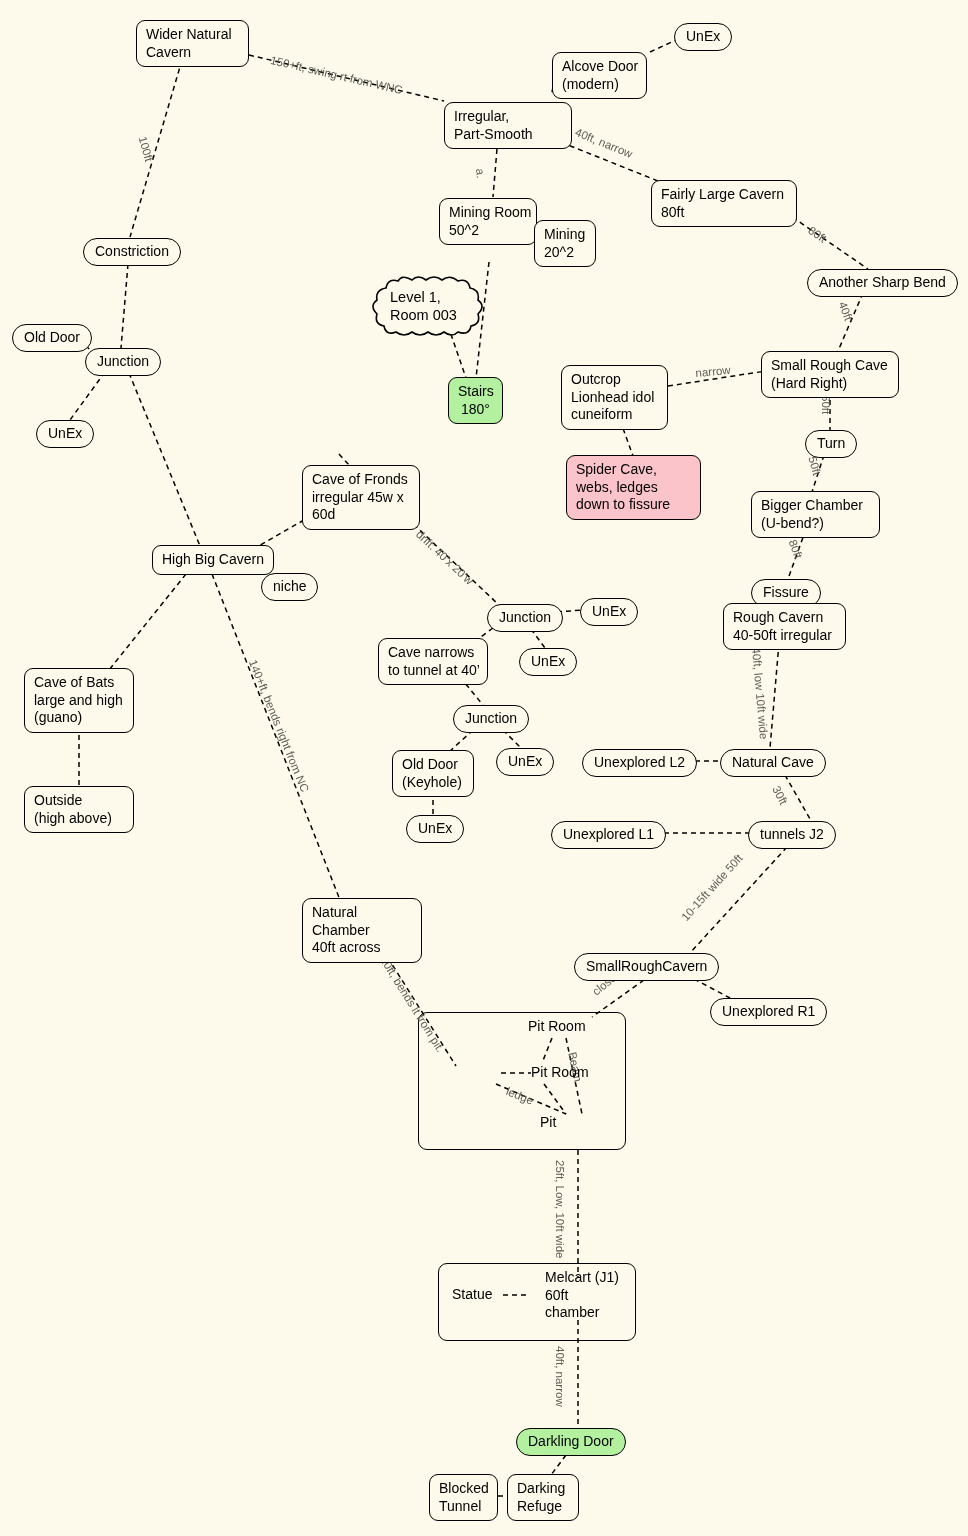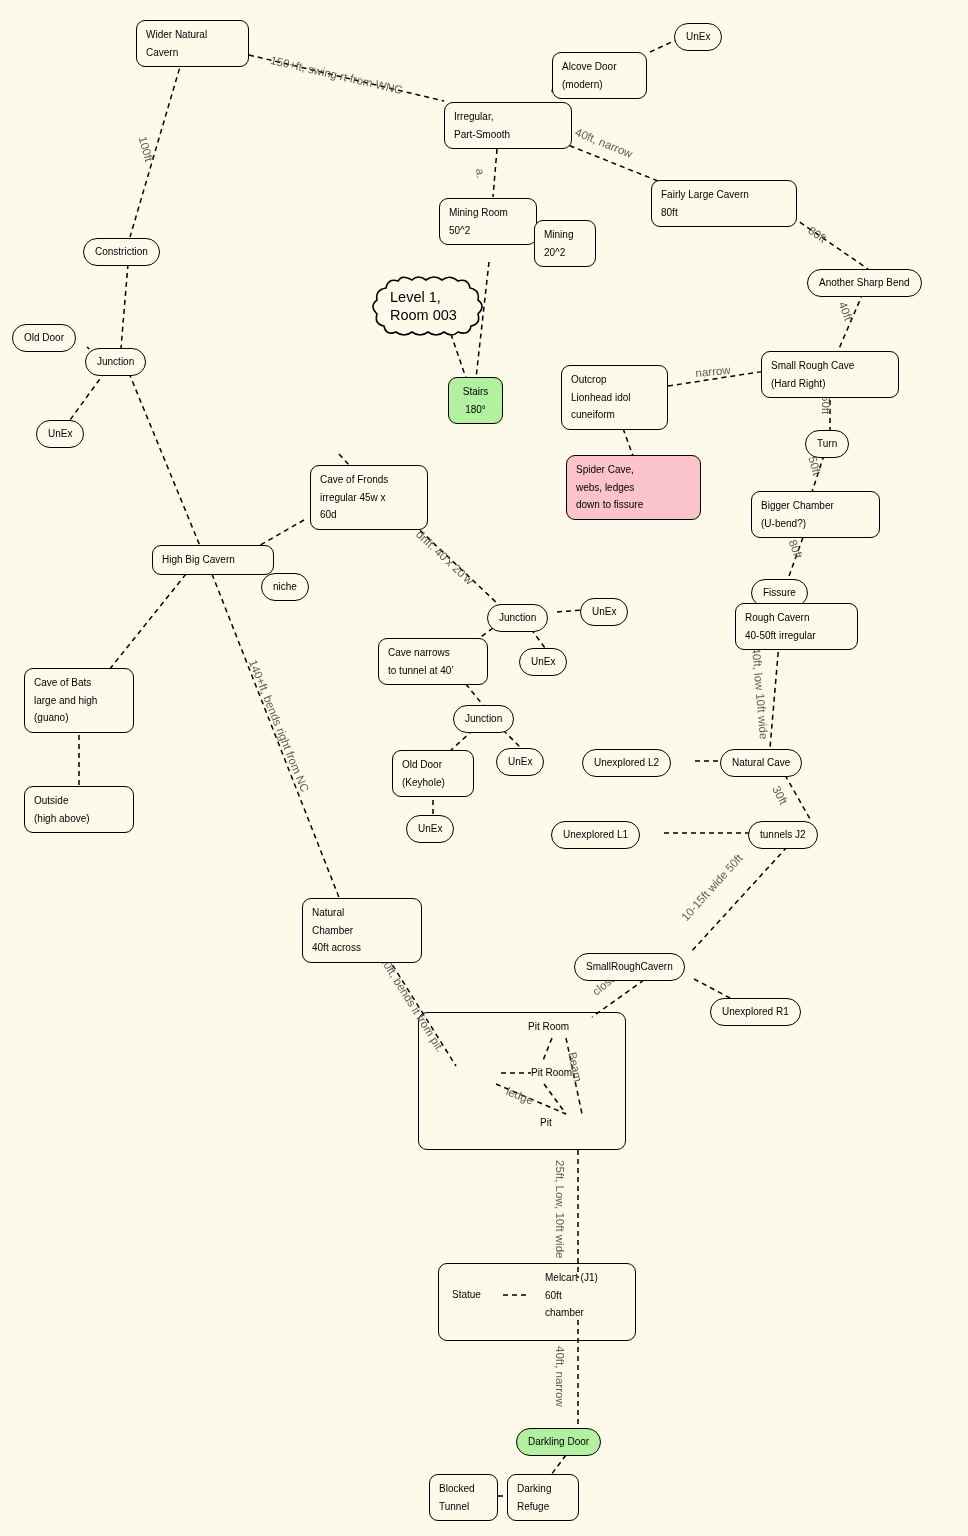"Wider Natural" .node { font-size: 10px -> 14px }
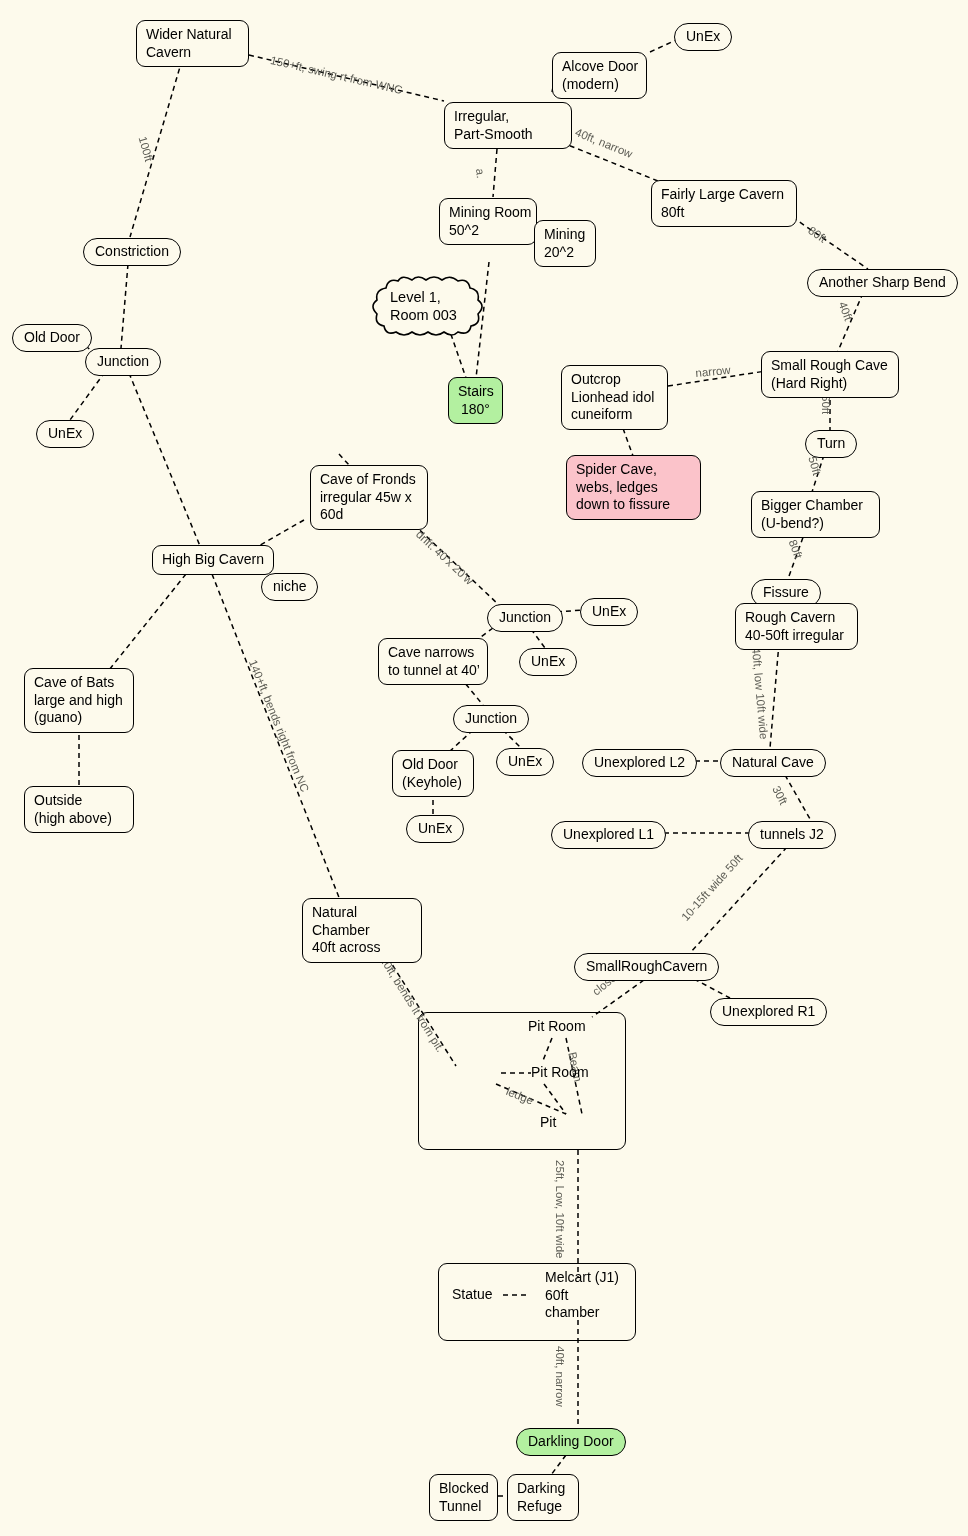"Cave of Fronds" div.node { left: 310px -> 302px }
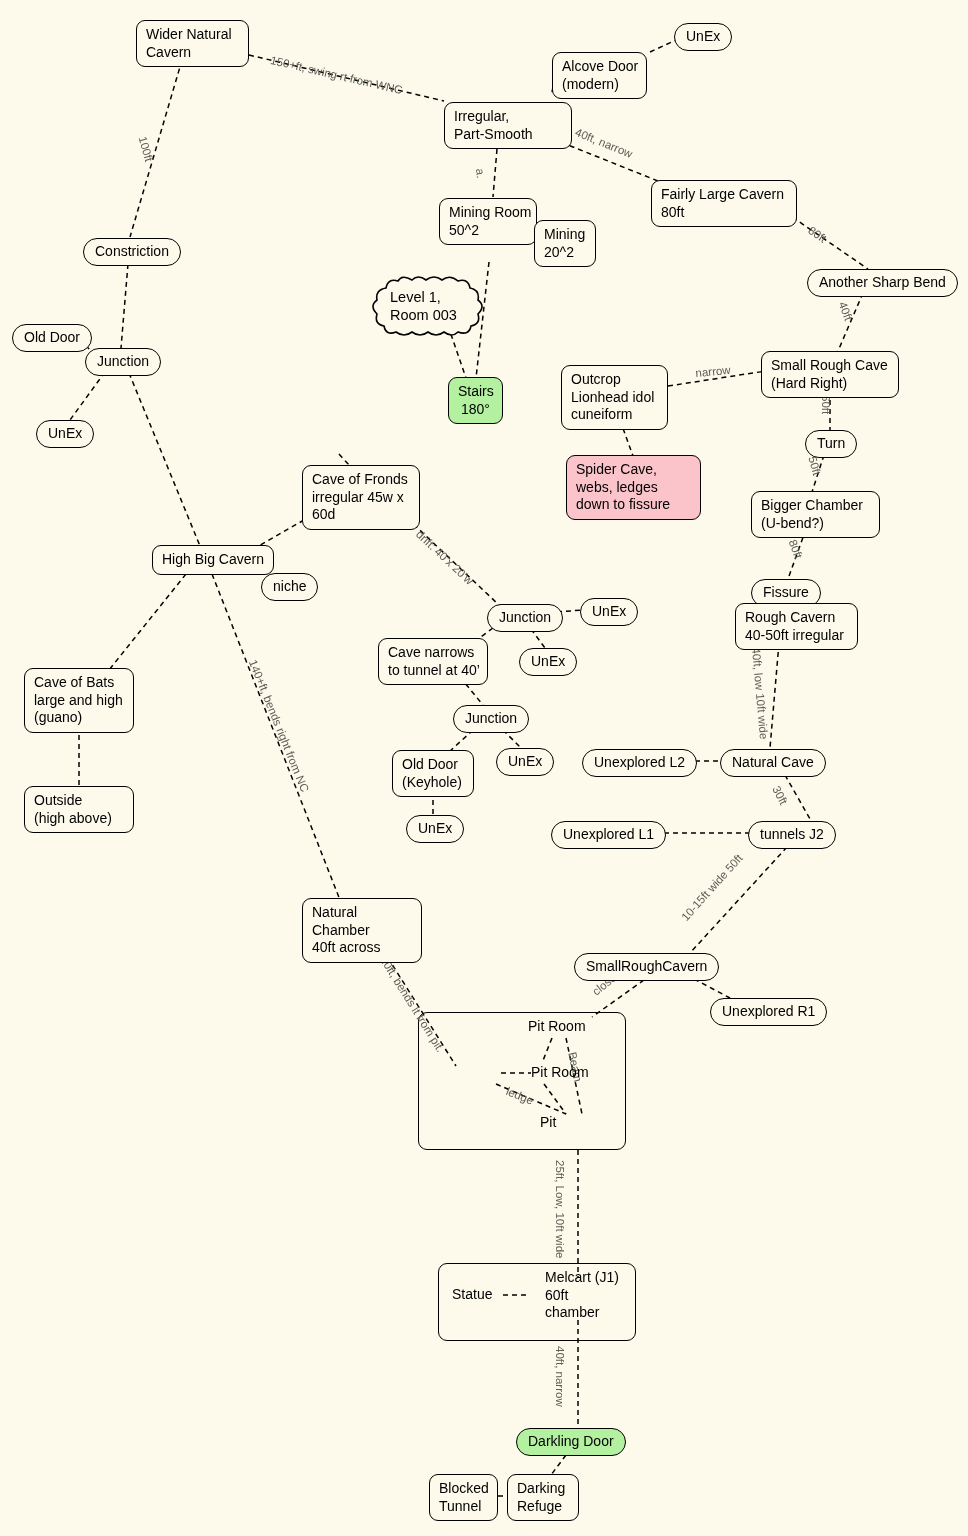"Rough Cavern" div.node { margin-left: 12px -> none }
